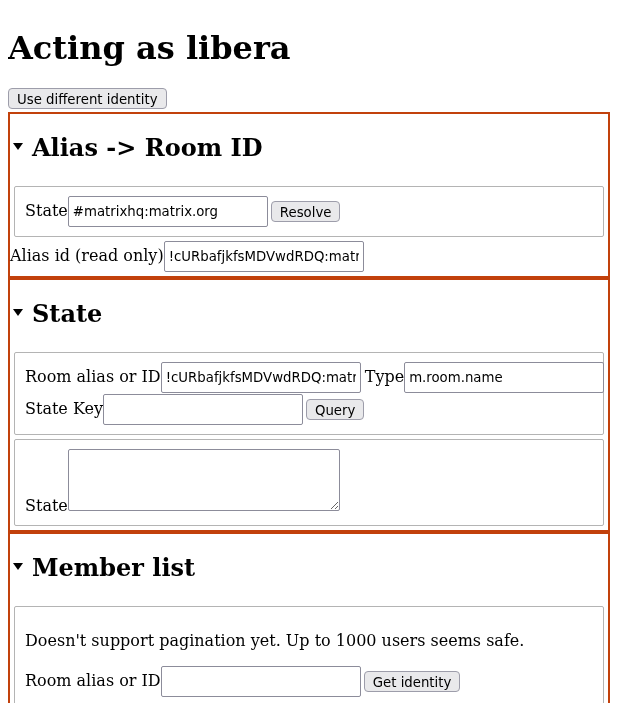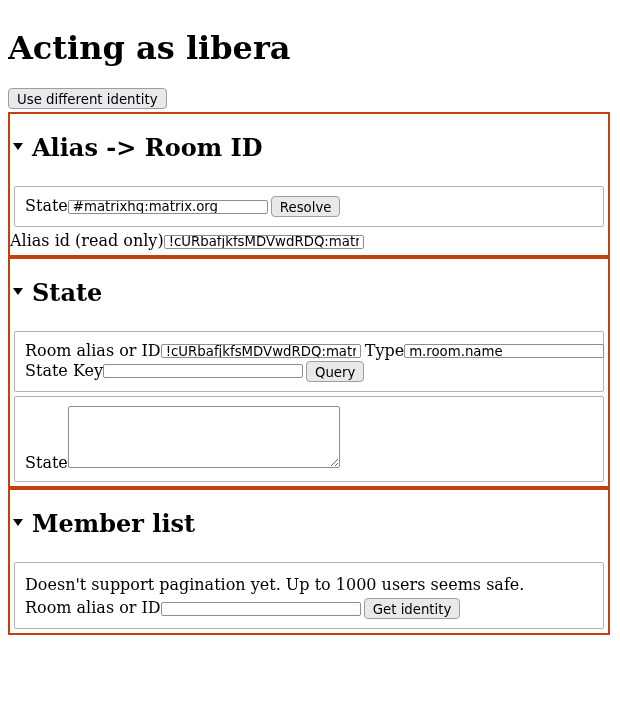"#matrixhq:matrix.org" input[type="text"] { height: 14px -> 31px }
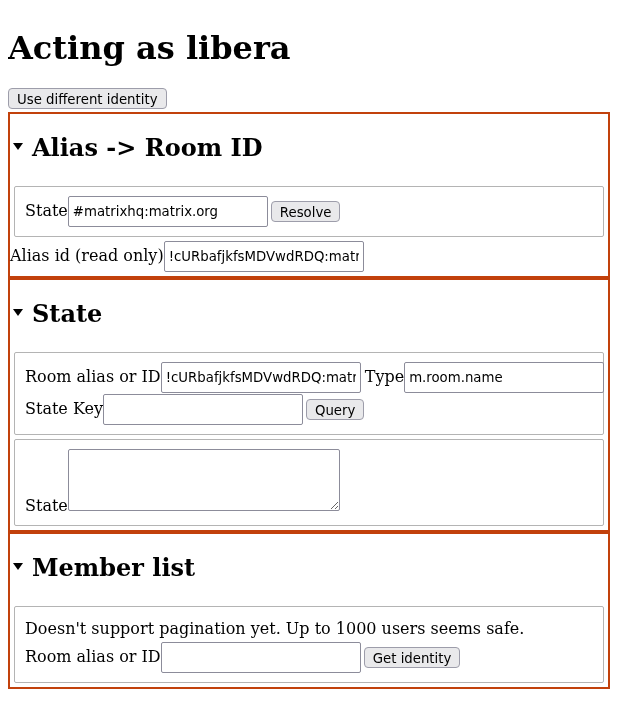"Doesn't support pagination yet. Up" .note { margin: 4px 0 -> 16px 0 }
